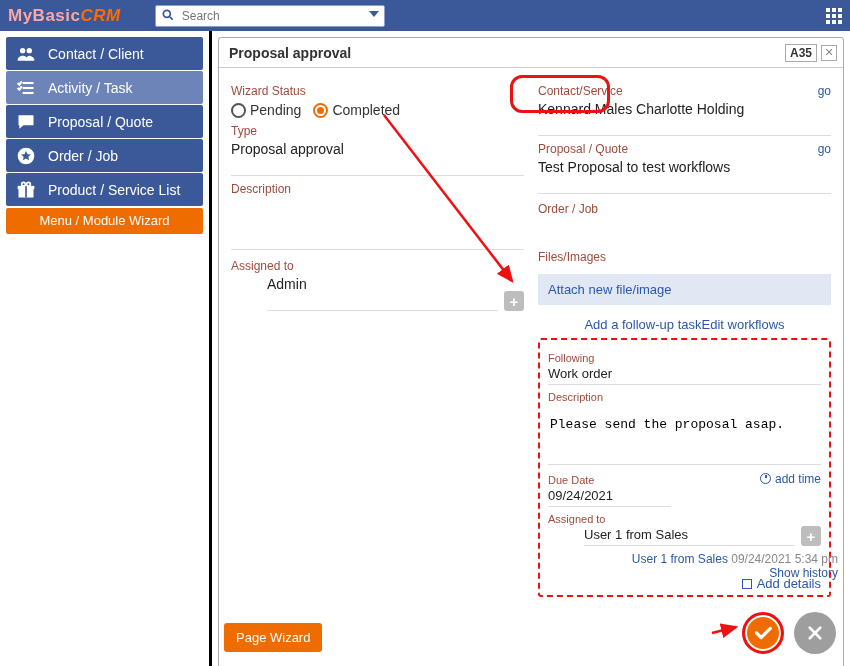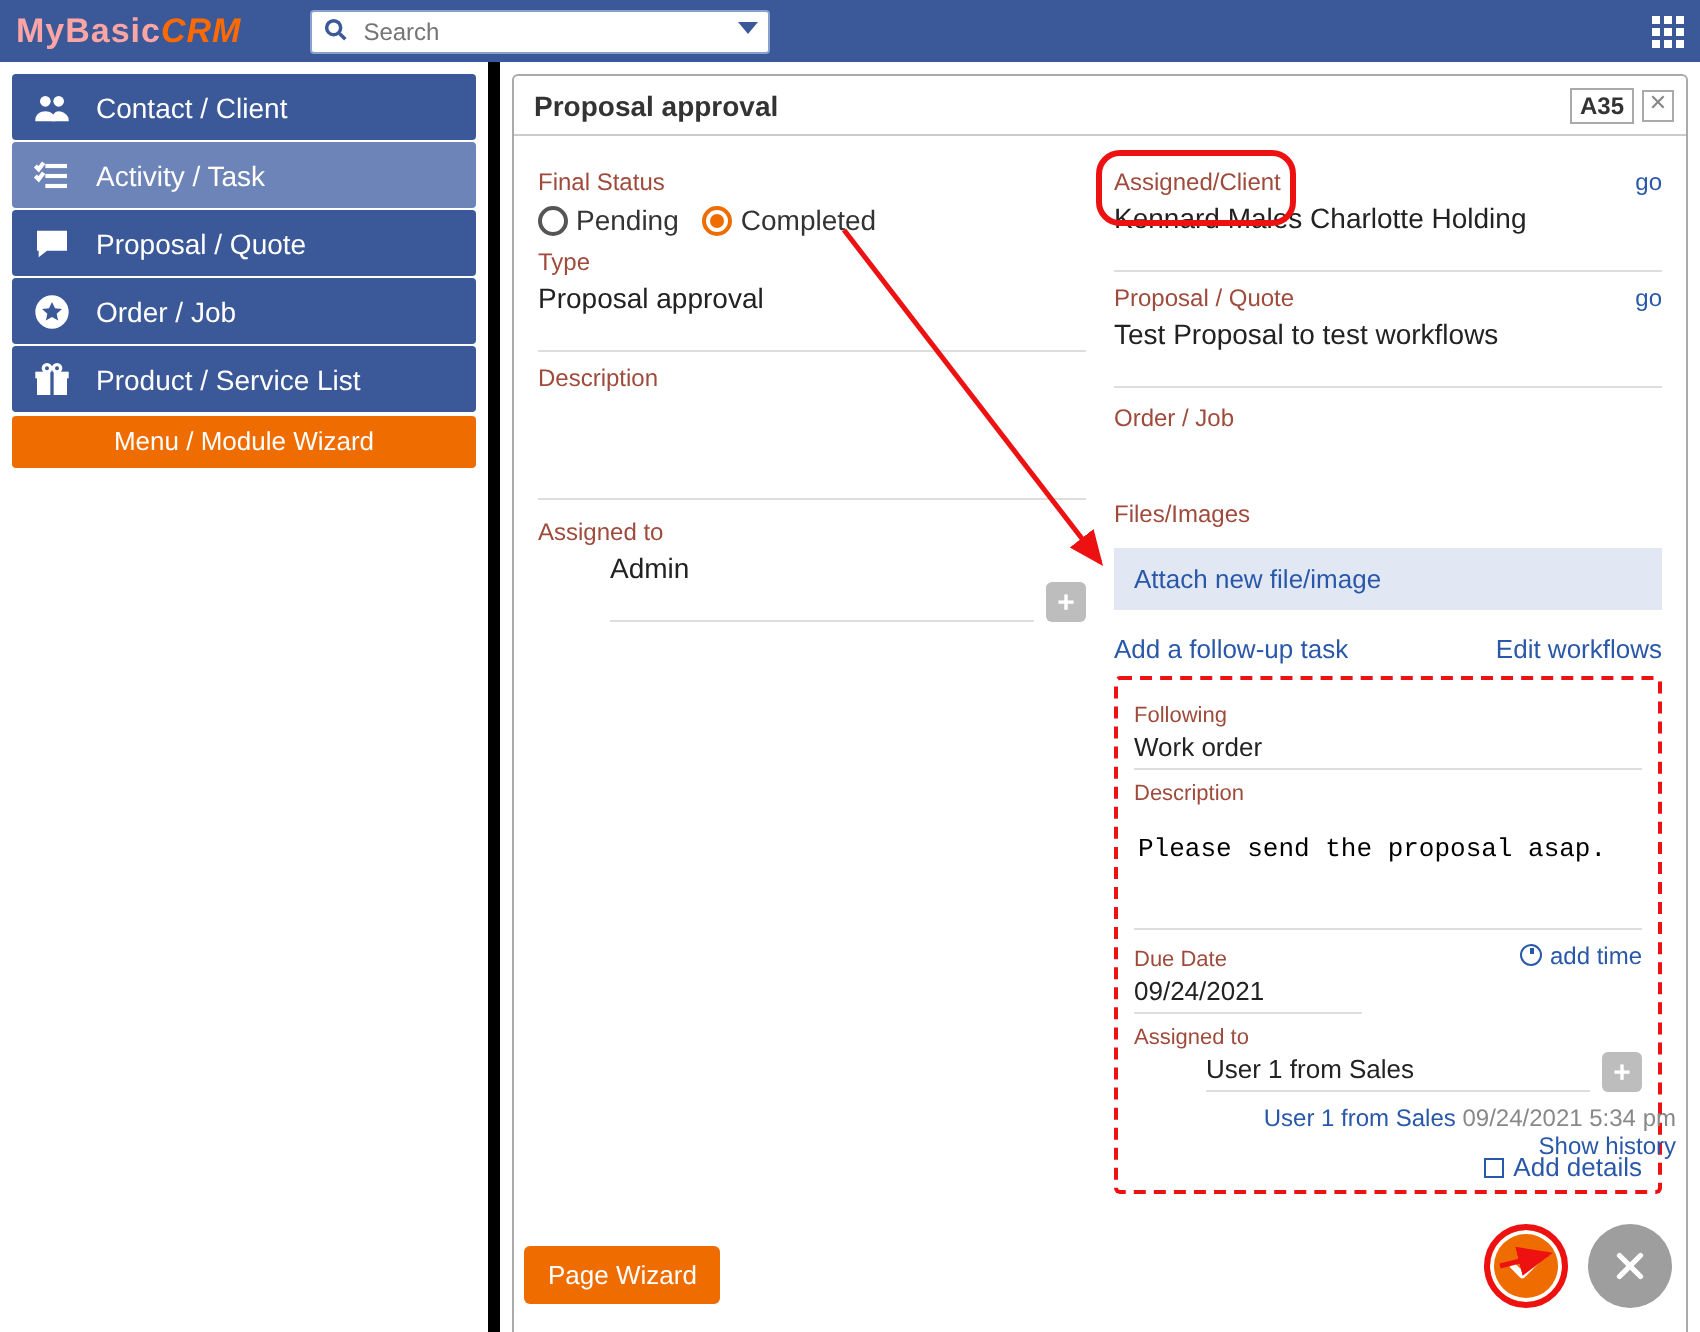"Contact / Client" .sidebar { border-right: 6px solid #000000 -> 3px solid #000000; width: 250px -> 212px }
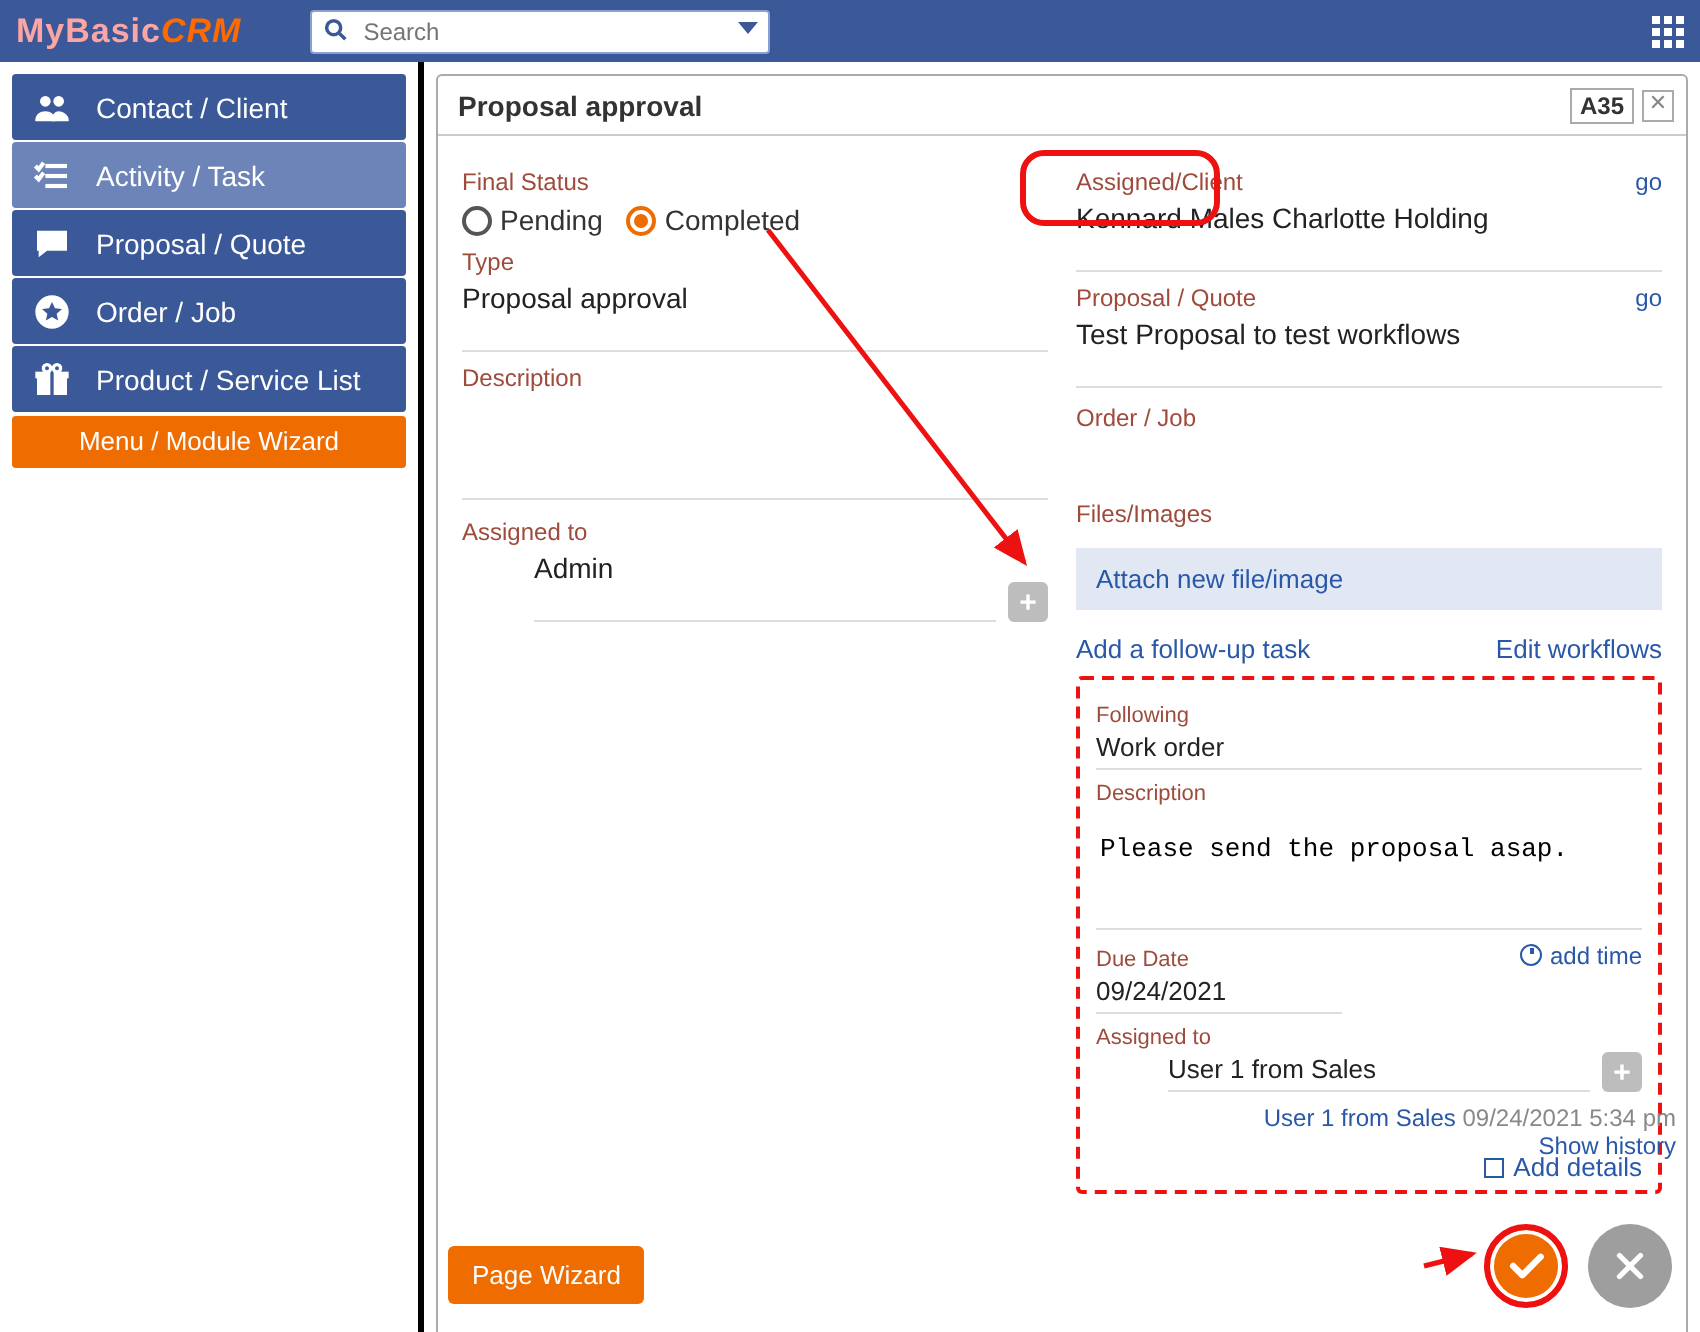"Final Status" div.field-label { text: Final -> Wizard }
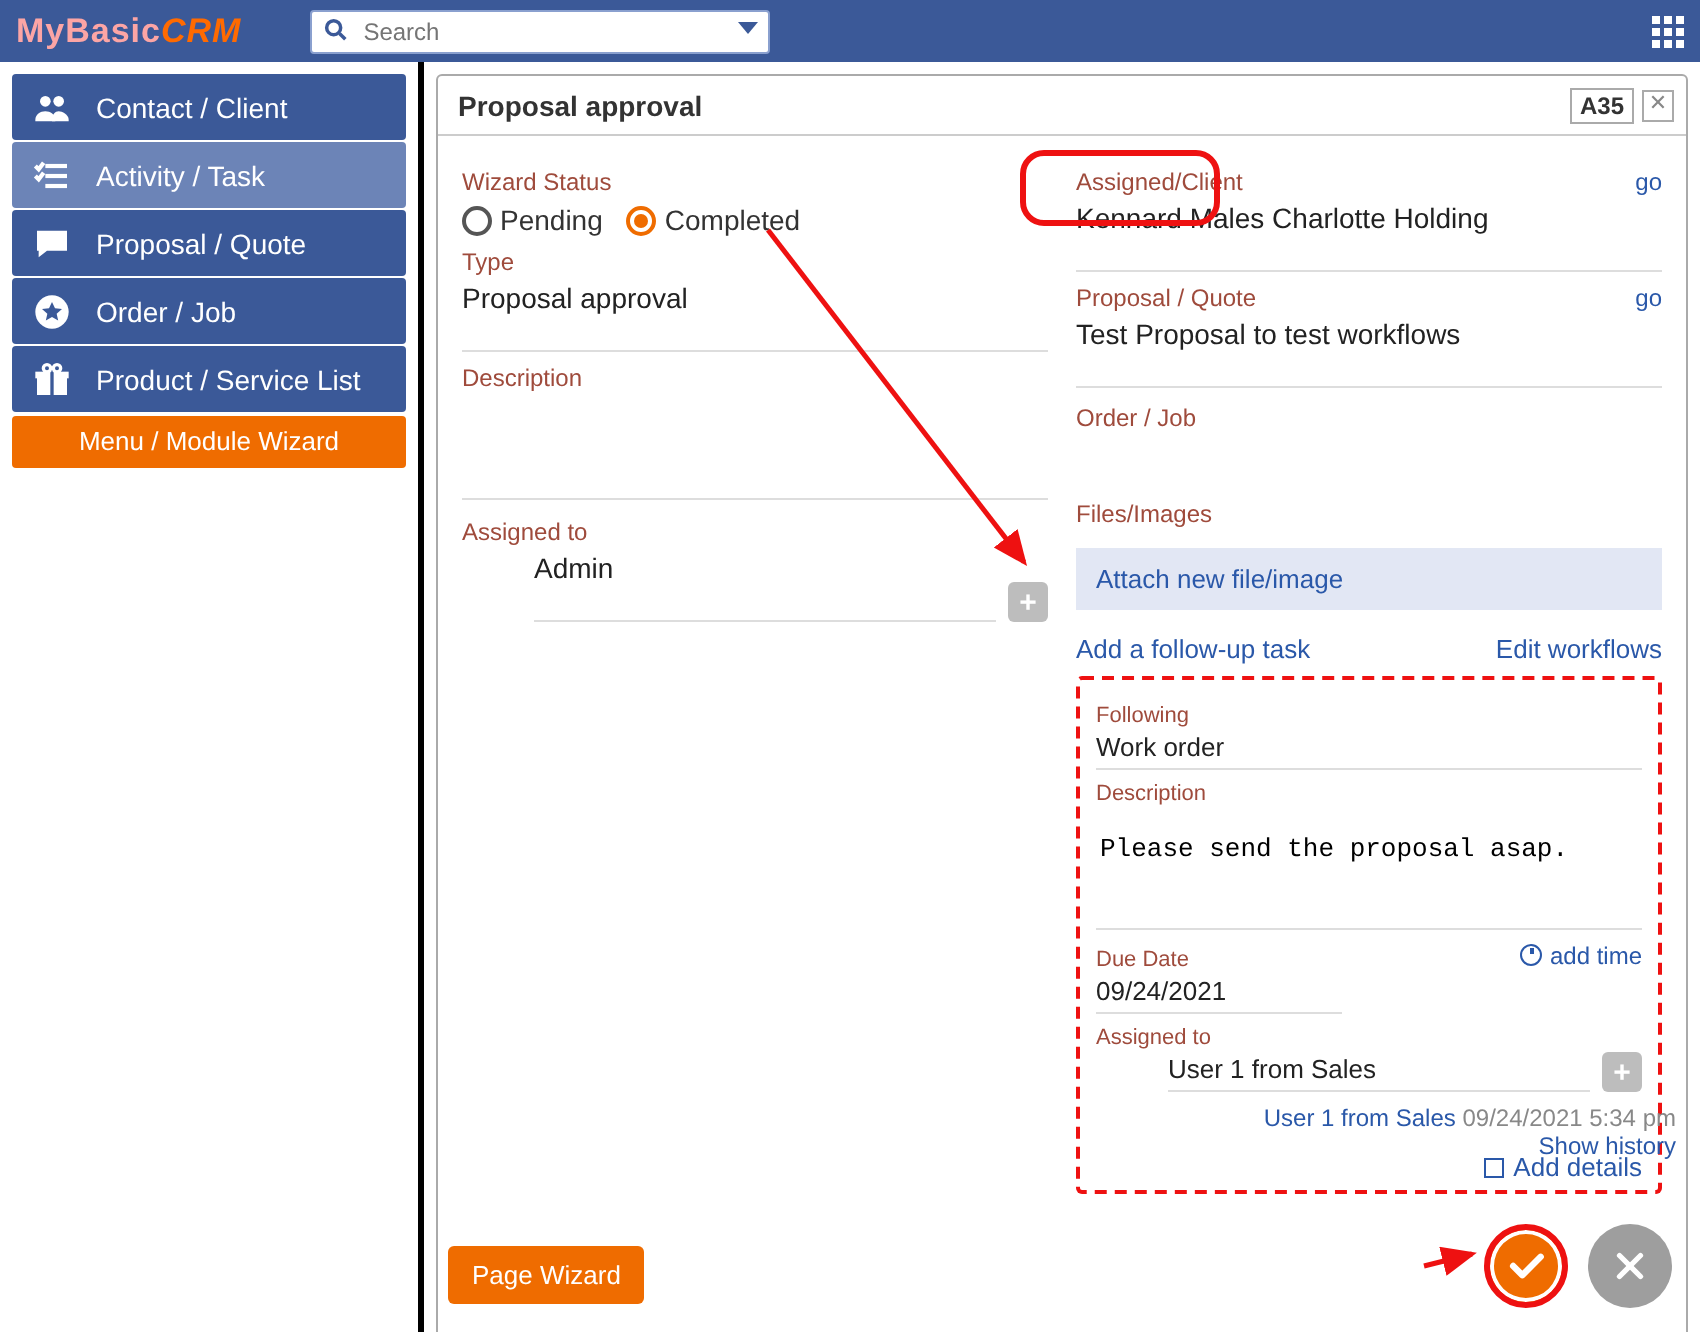"Assigned/Client" div.field-label { text: Assigned/Client -> Contact/Service }
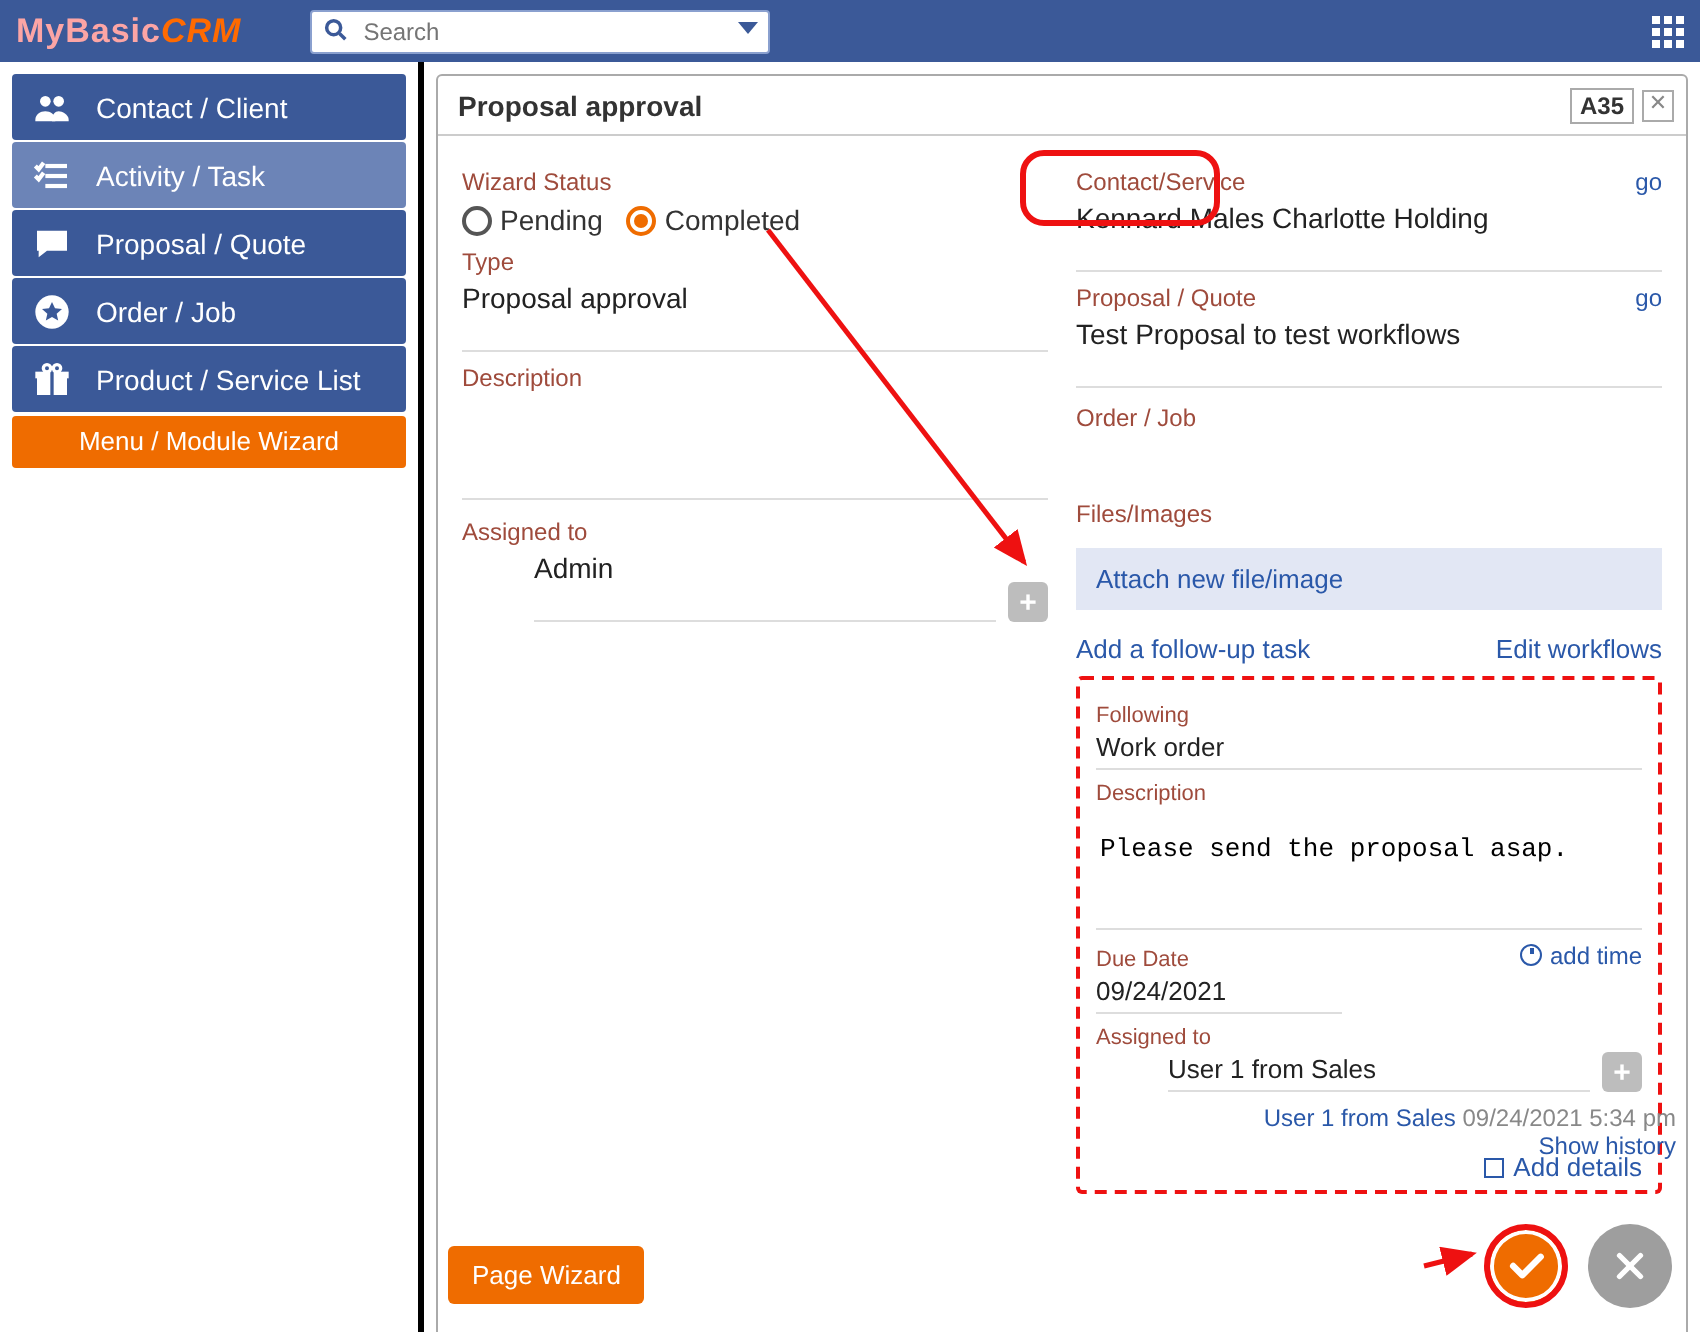"Add a follow-up task" .link-row { justify-content: space-between -> center }
